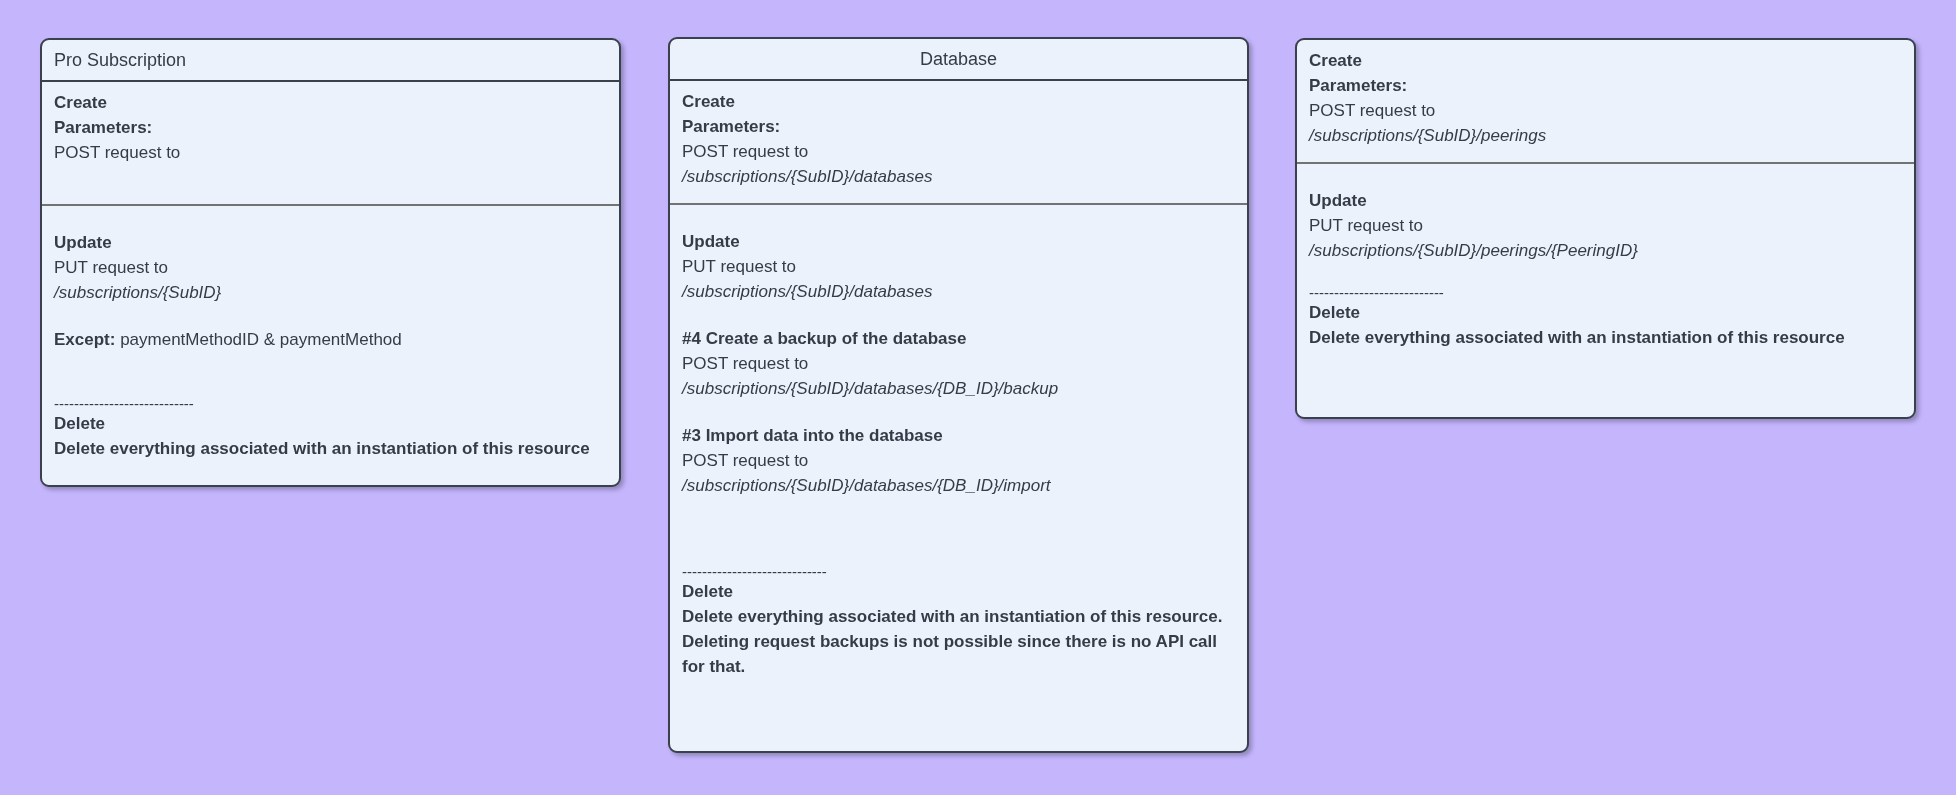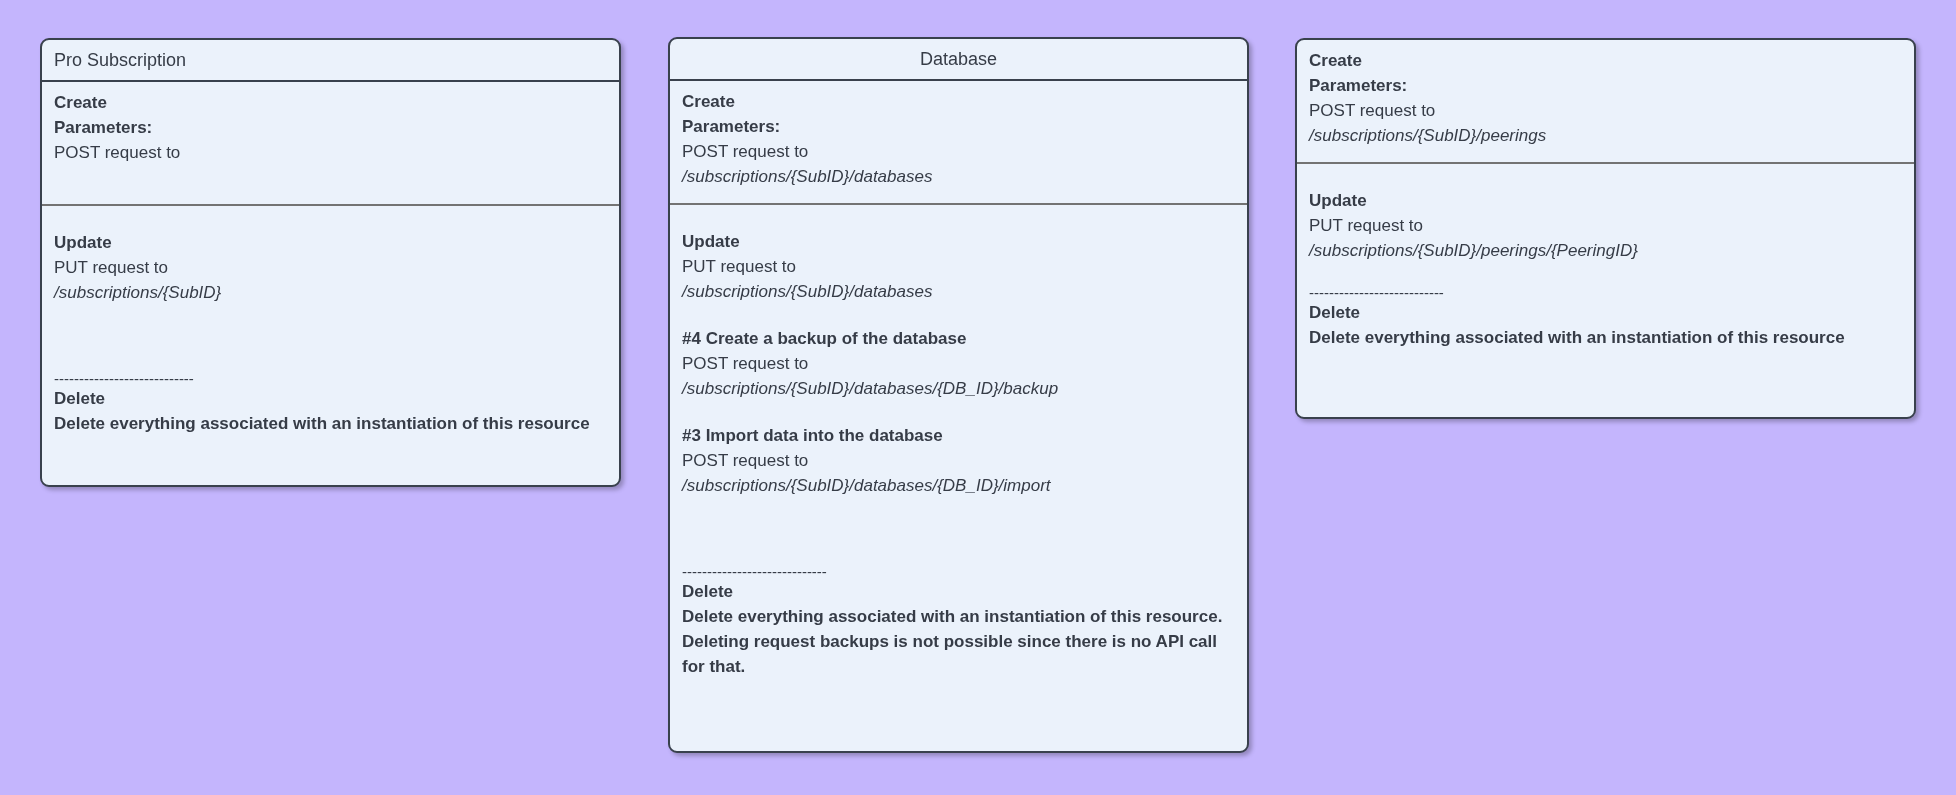"Except: paymentMethodID & paymentMethod" div.line { html: none -> <div><span>Except:</span><span> paymentMethodID &amp; paymentMethod</span></div> }
